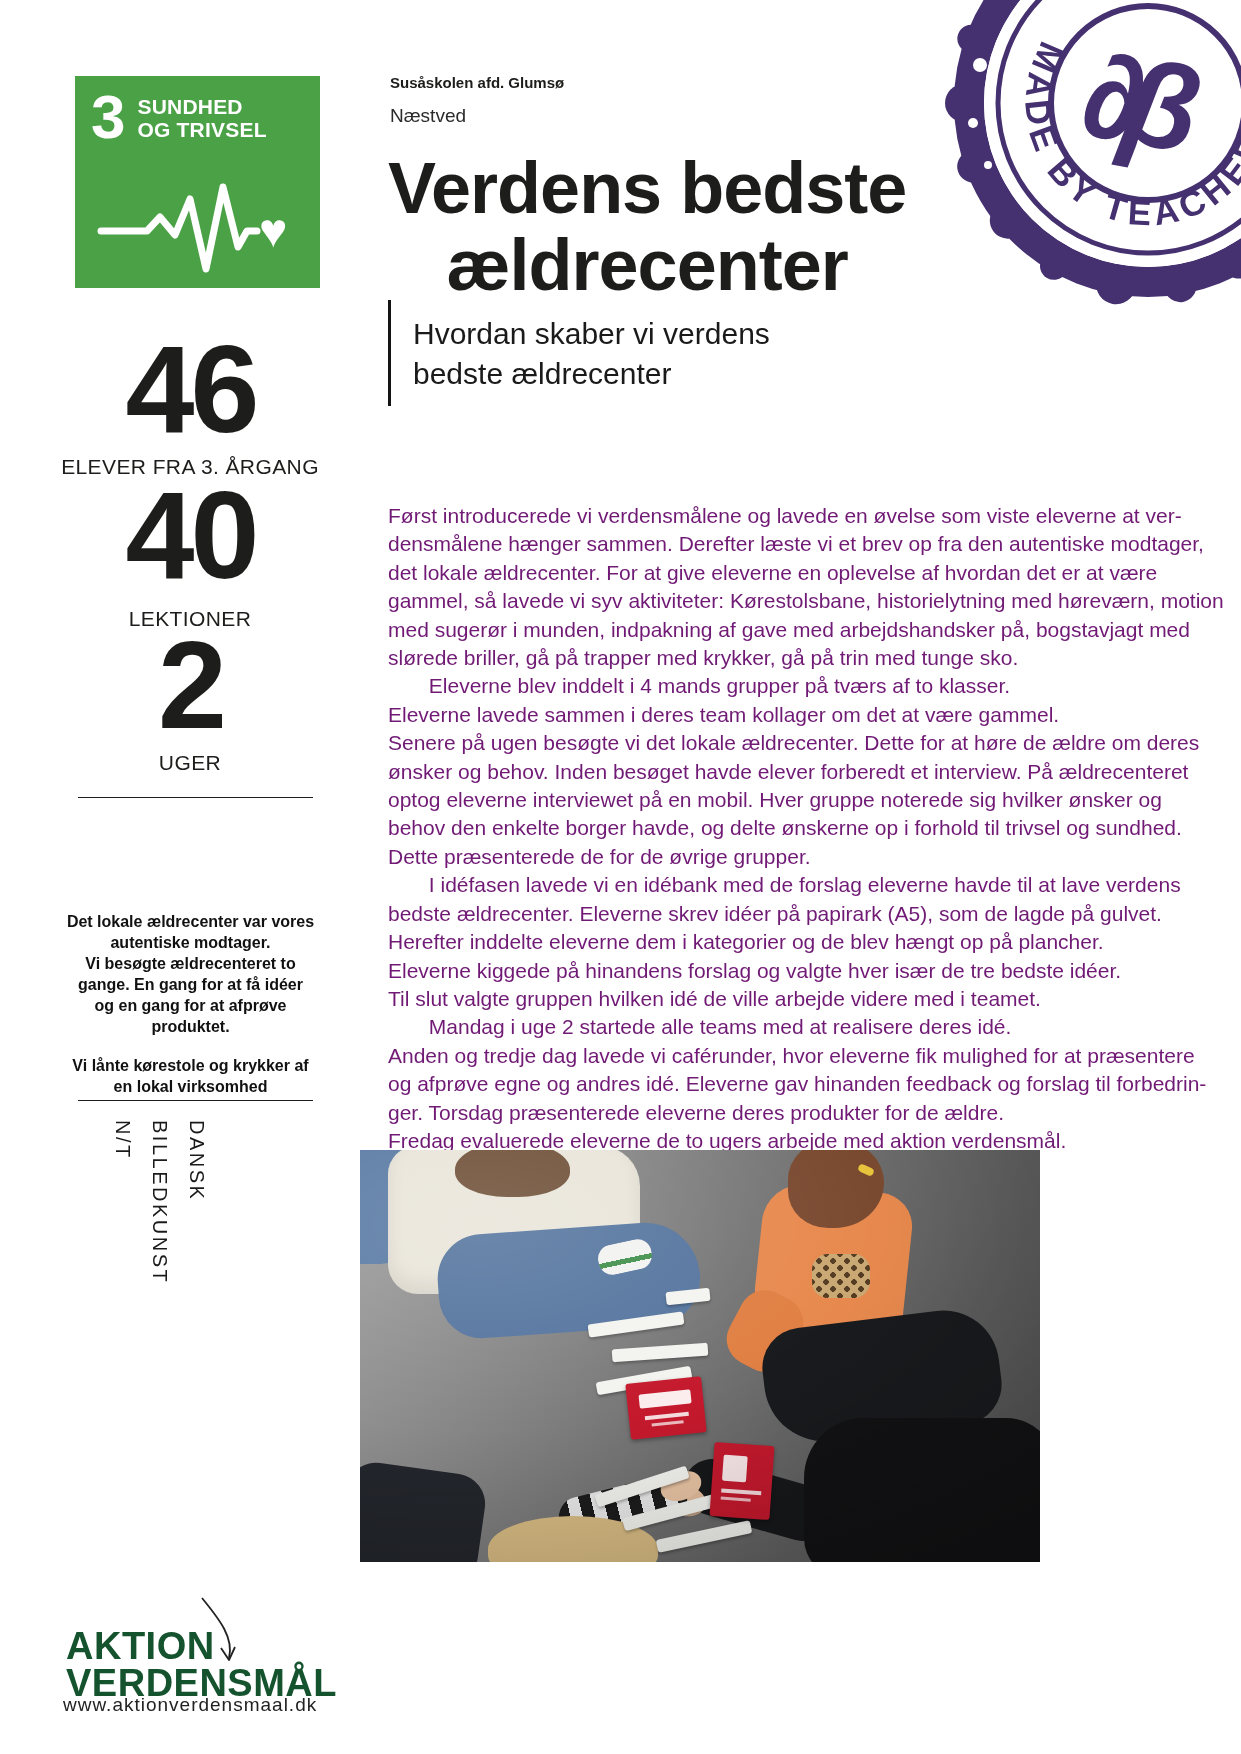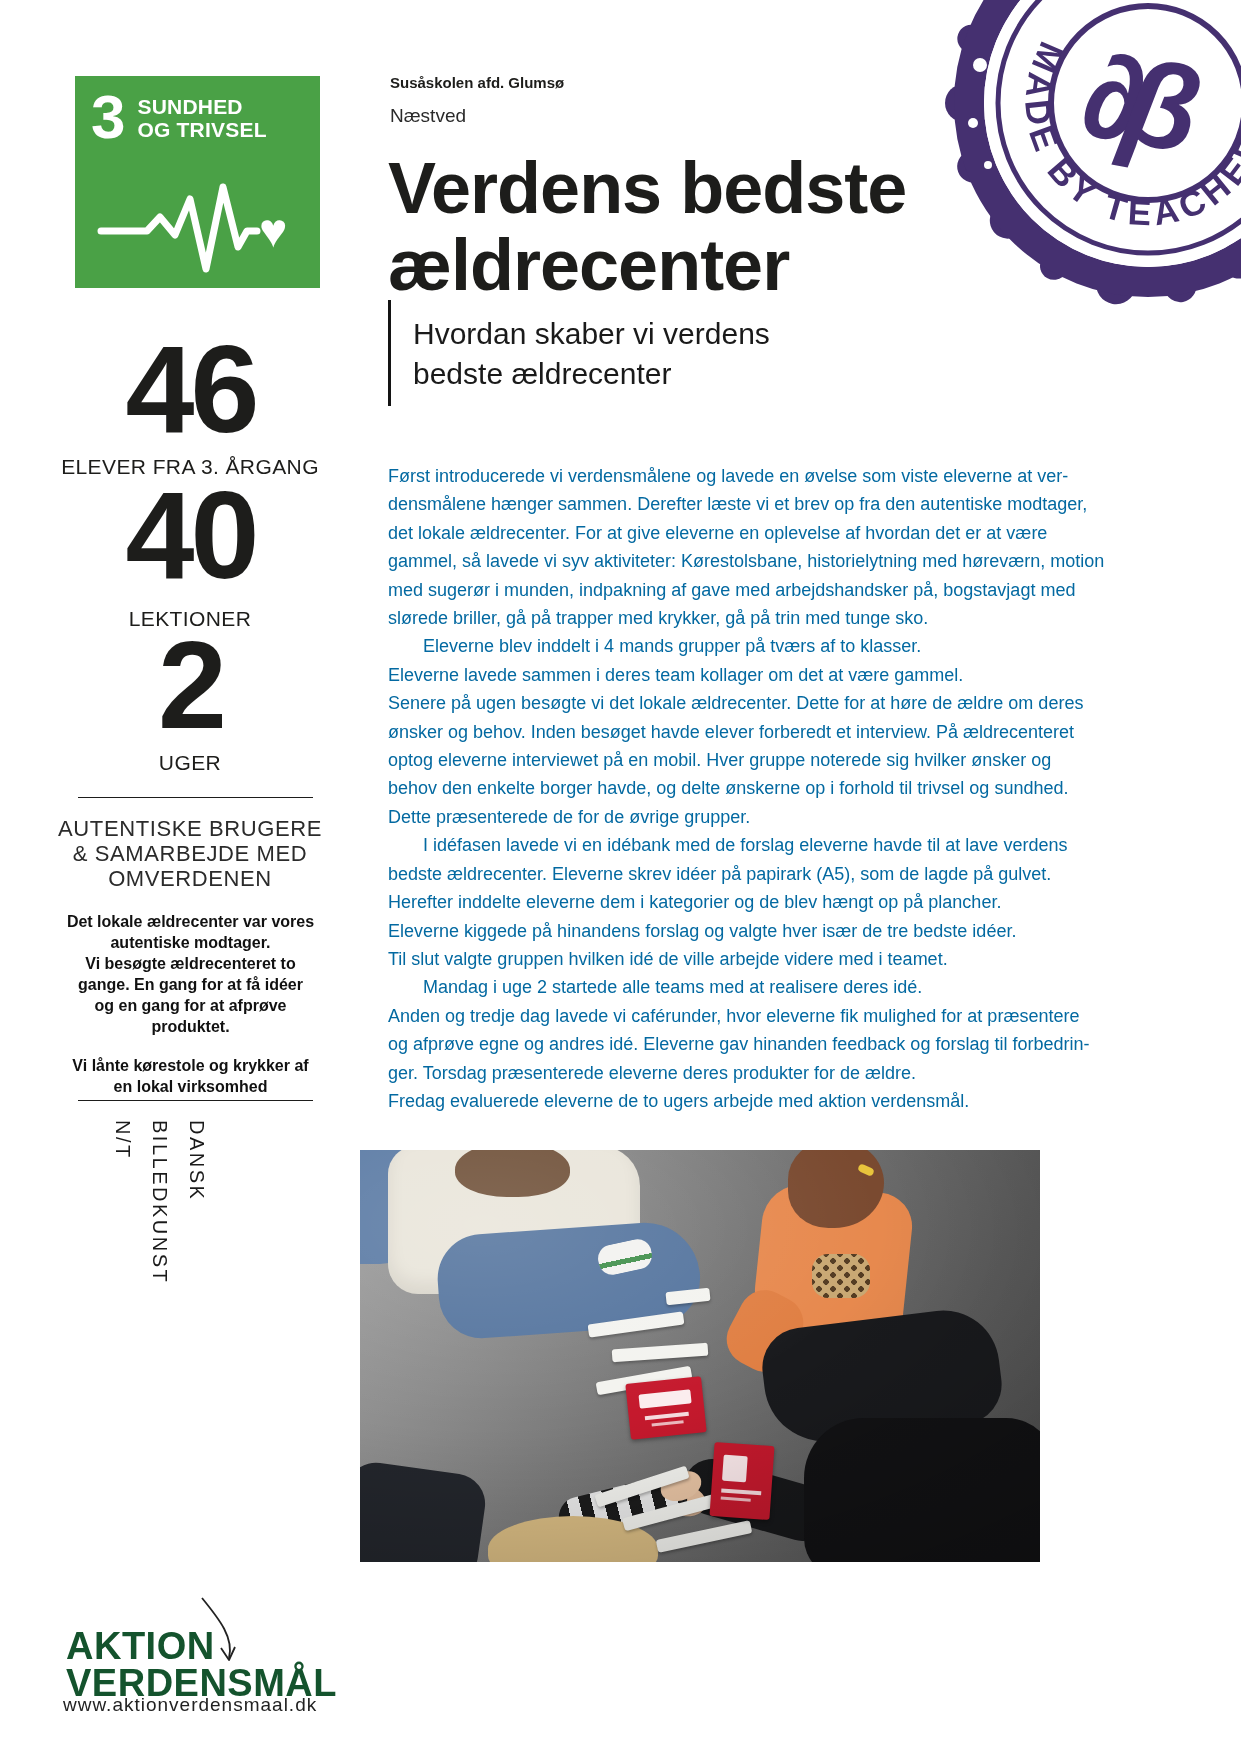"Verdens bedste" .page-title { text-align: none -> center }
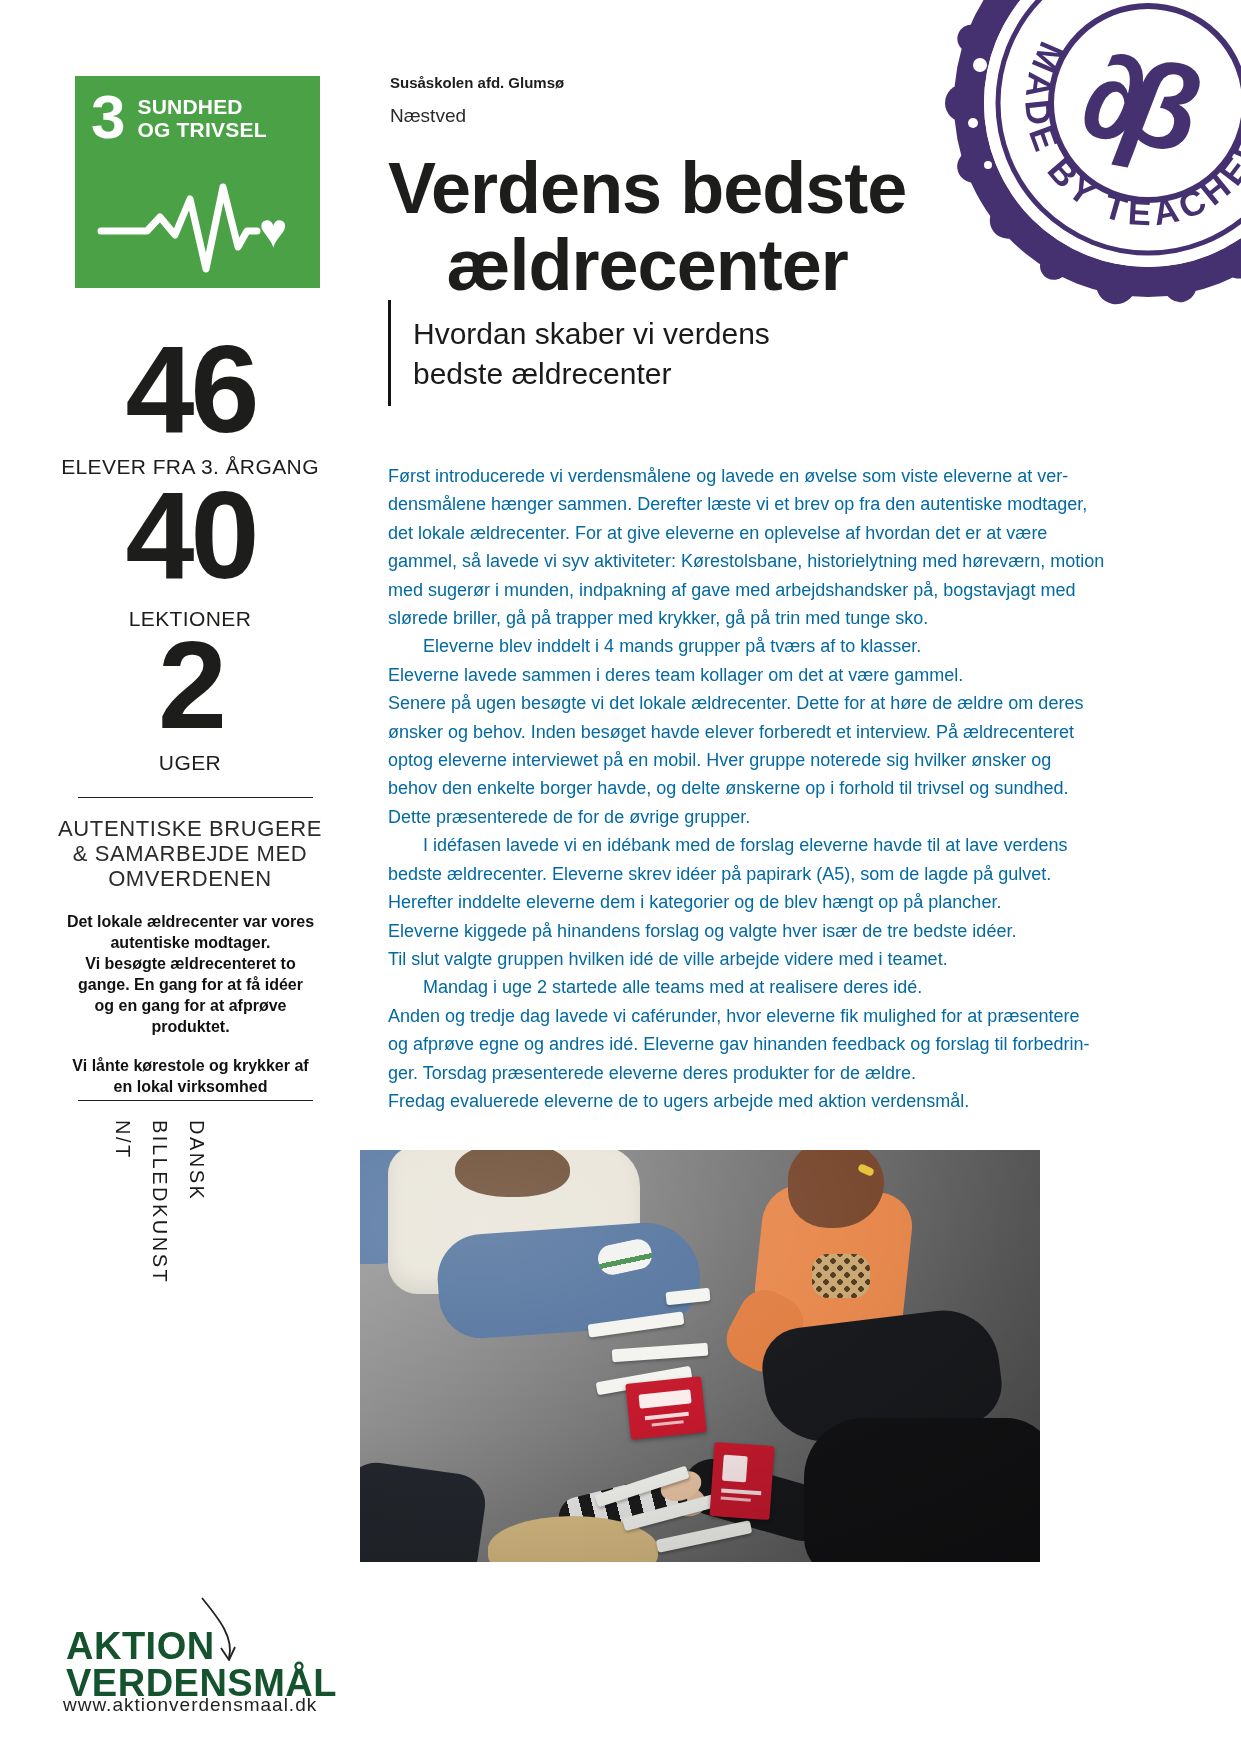"Først introducerede vi verdensmålene og" .body-text { color: #0369a1 -> #701a75; font-size: 18px -> 21px; top: 462px -> 502px }
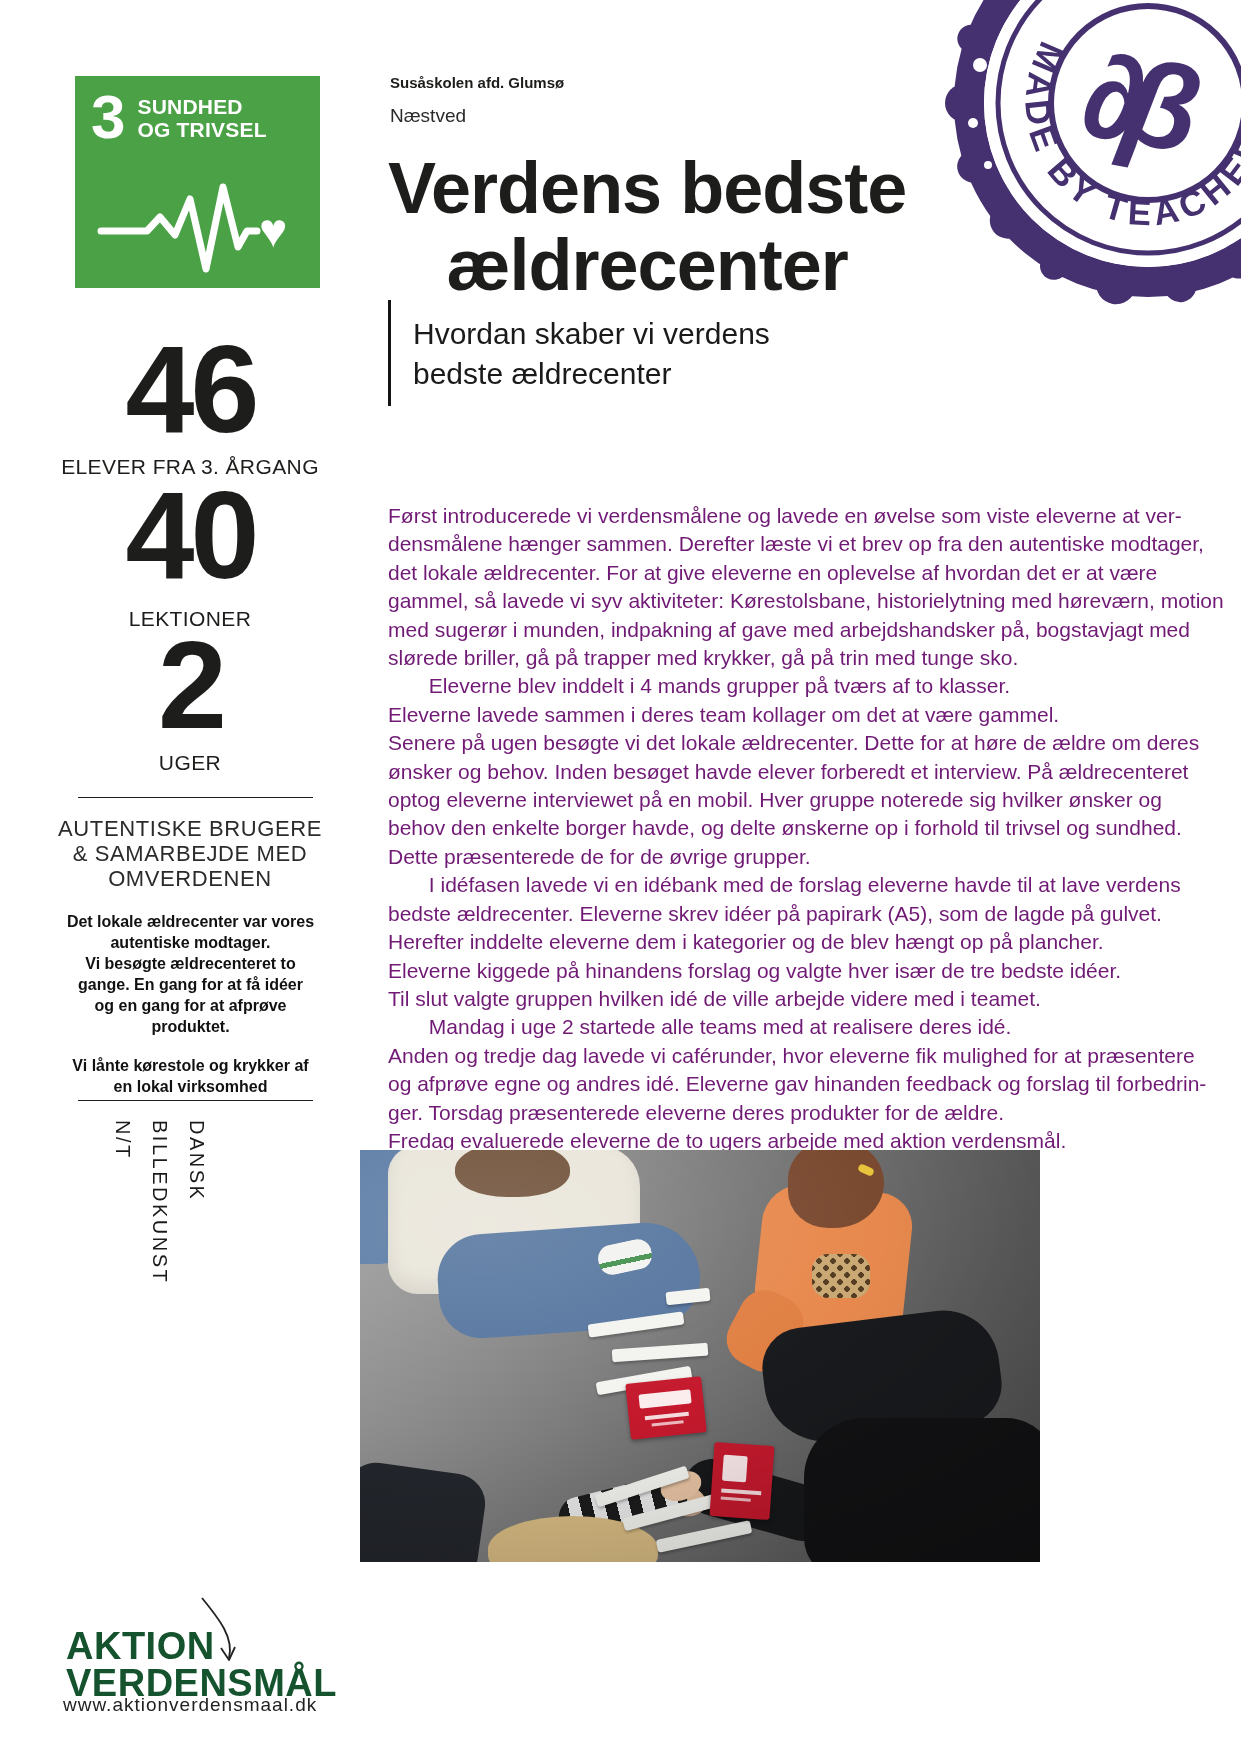"AUTENTISKE BRUGERE" div.side-heading { html: <div>AUTENTISKE BRUGERE &amp; SAMARBEJDE MED OMVERDENEN</div> -> none }
